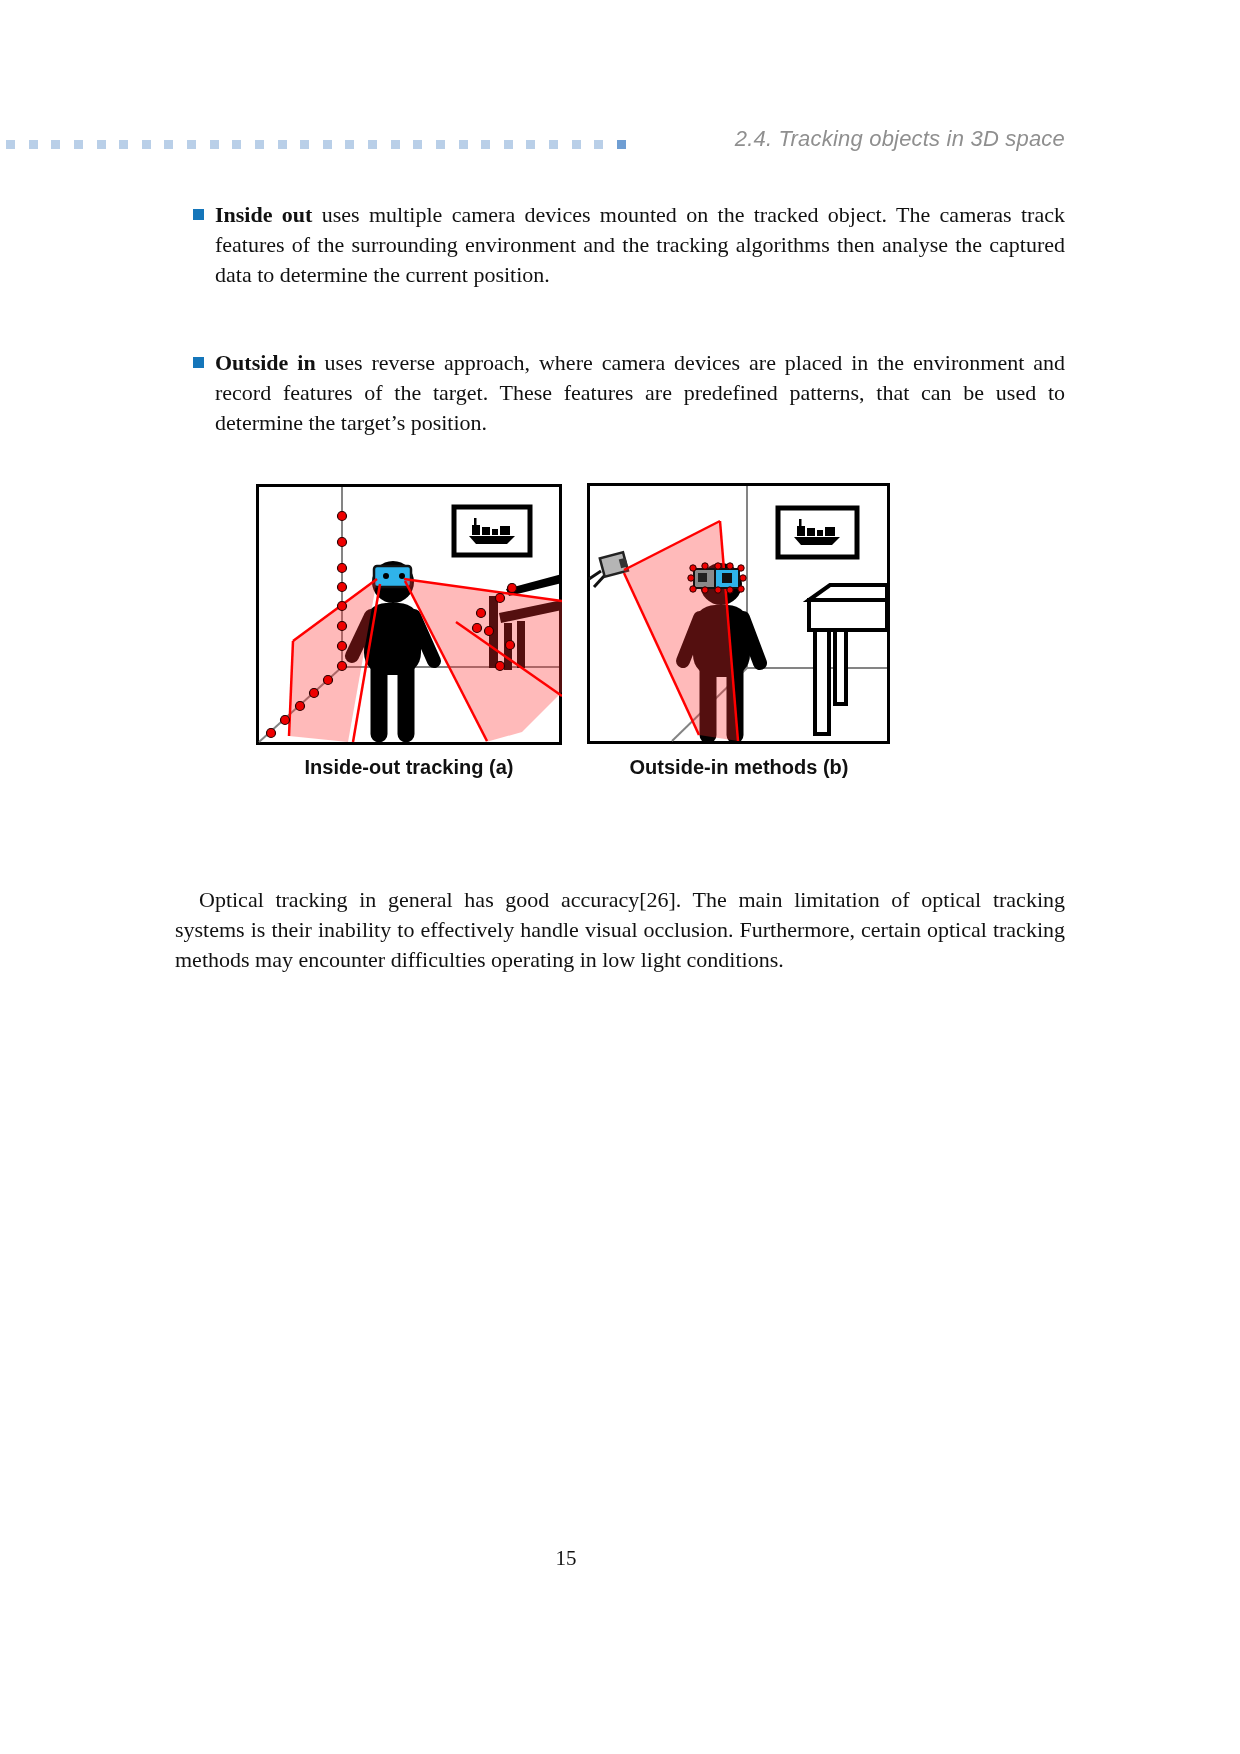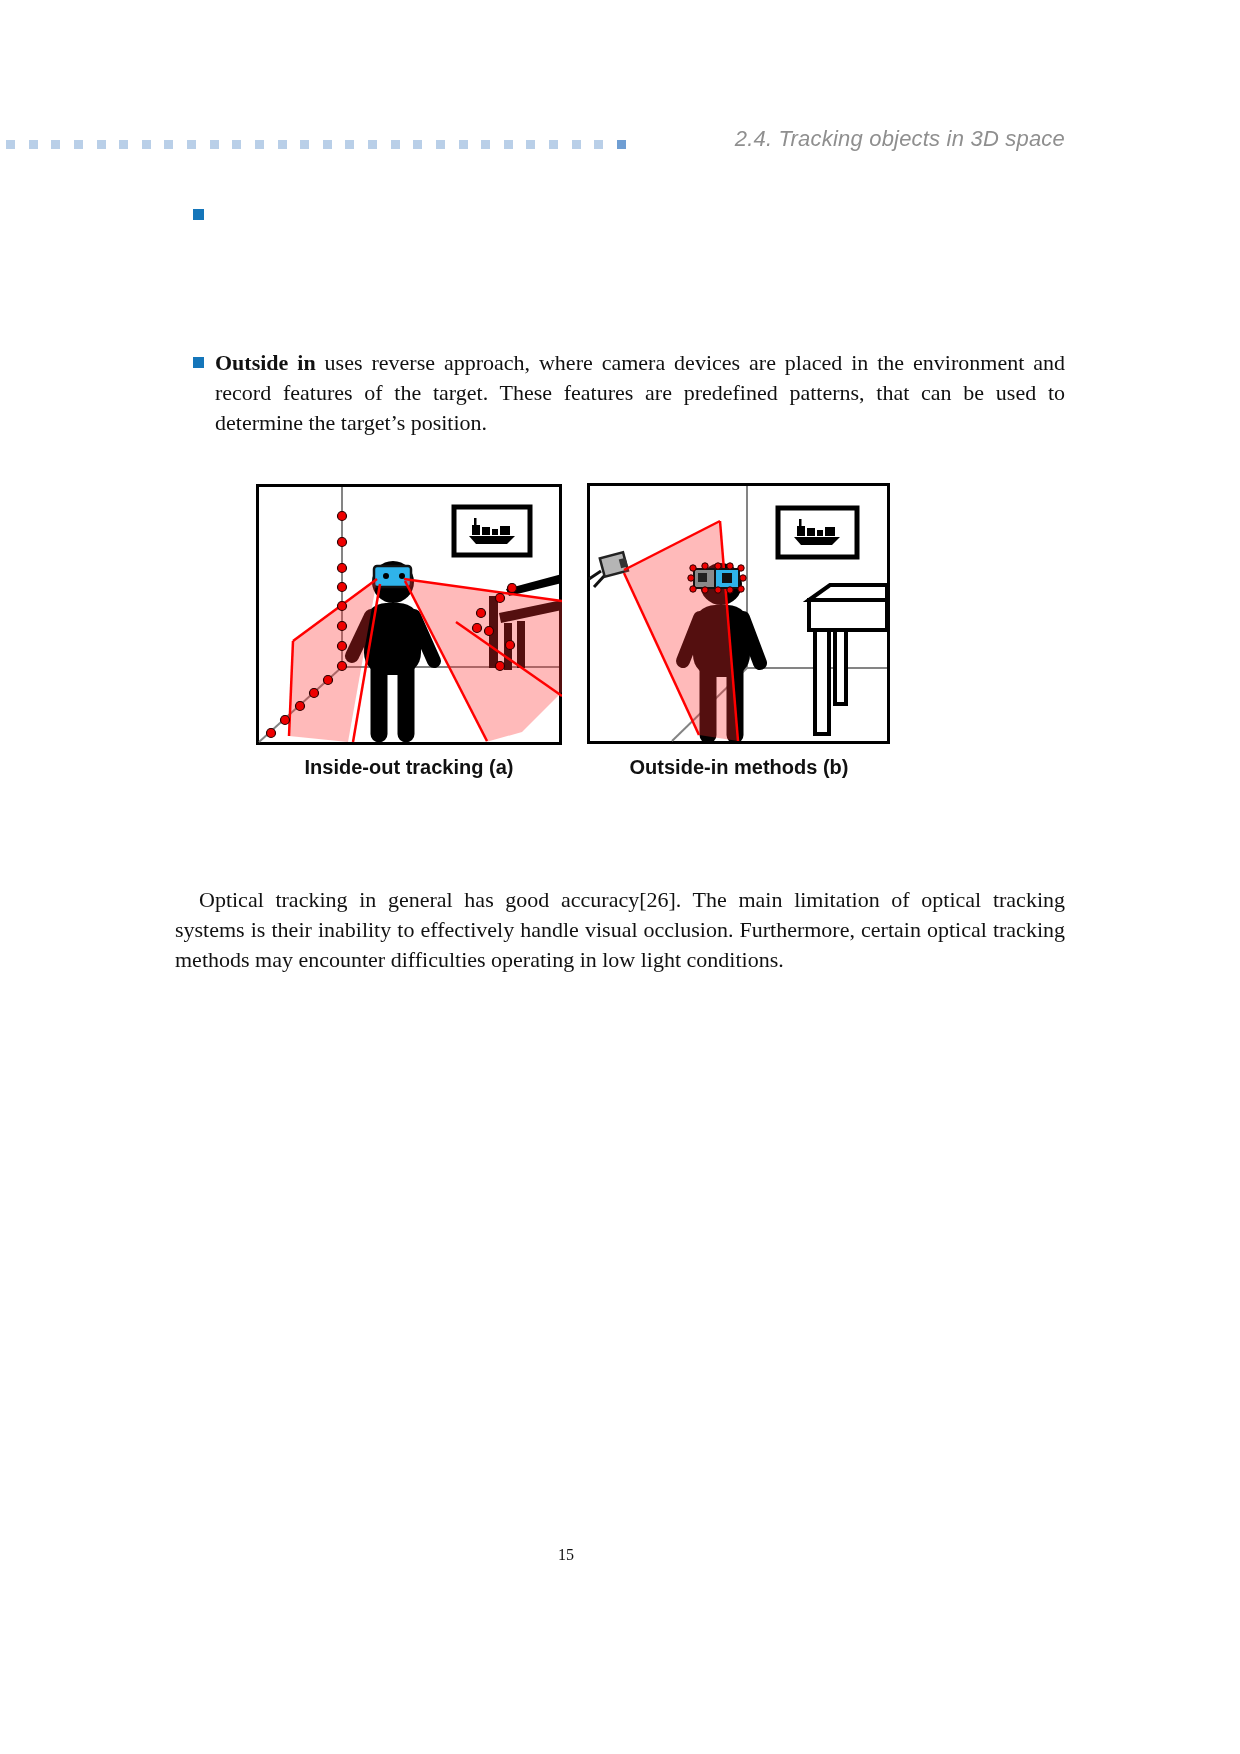"Inside out uses multiple camera" div.bullet-text { html: none -> <div> <b>Inside out</b><span> uses multiple camera devices mounted on the tracked object. The cameras track features of the surrounding environment and the tracking algorithms then analyse the captured data to determine the current position.</span> </div> }
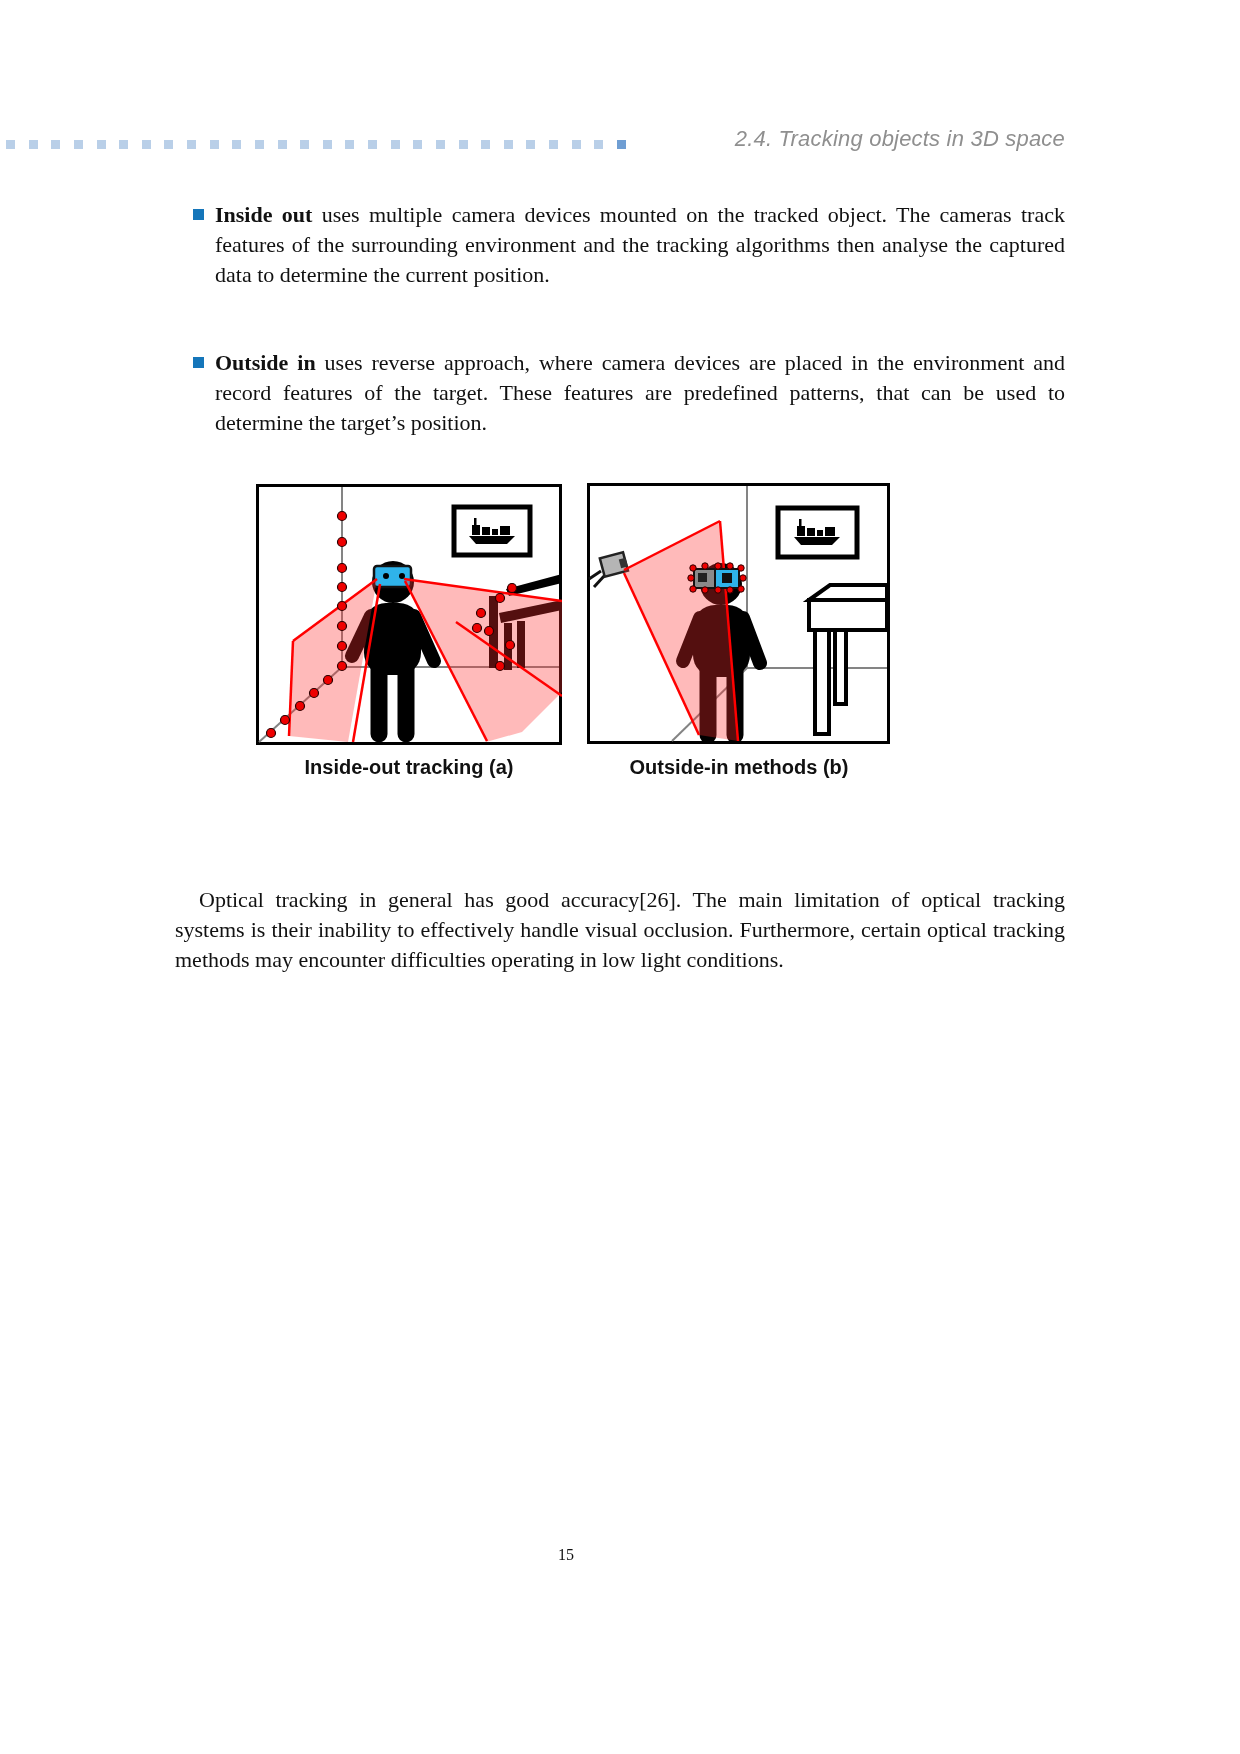"15" .page-num { font-size: 16px -> 21px }
